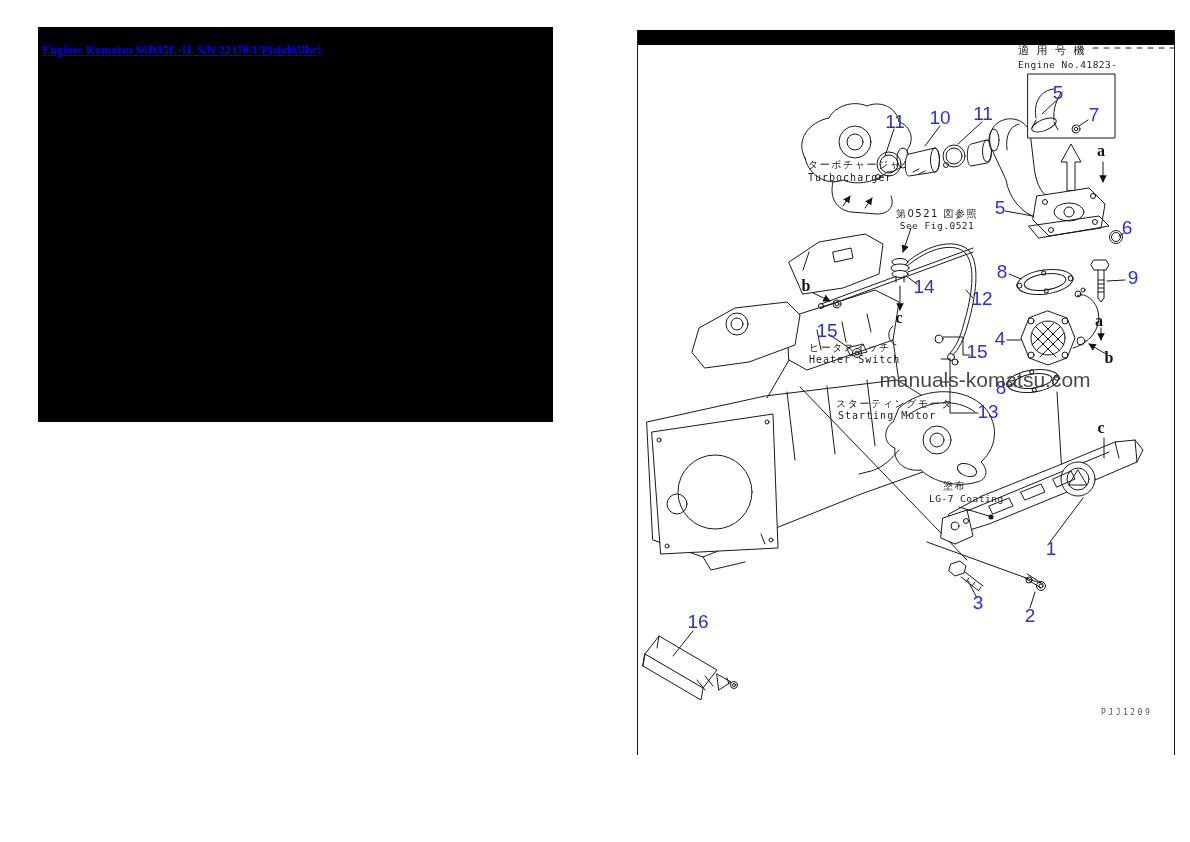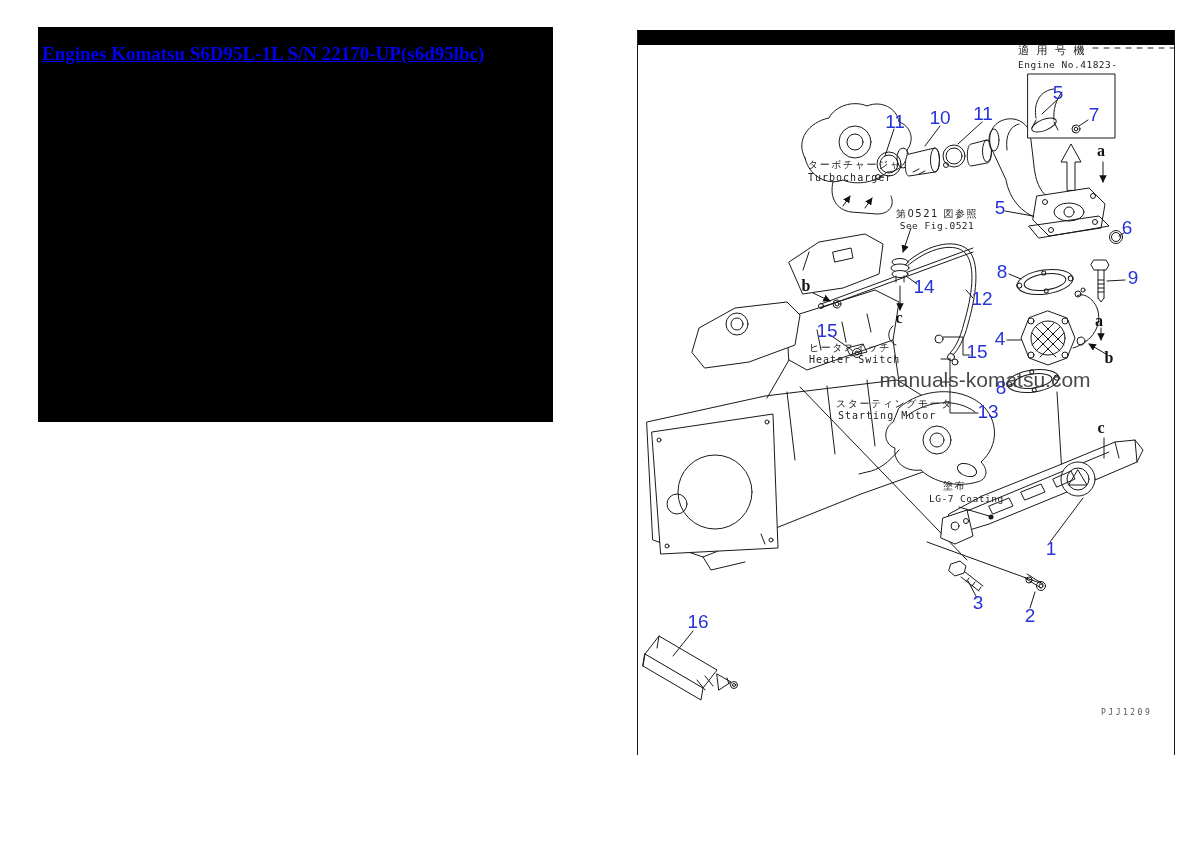"Engines Komatsu S6D95L-1L S/N" .catalog-link { font-size: 19px -> 12px }
